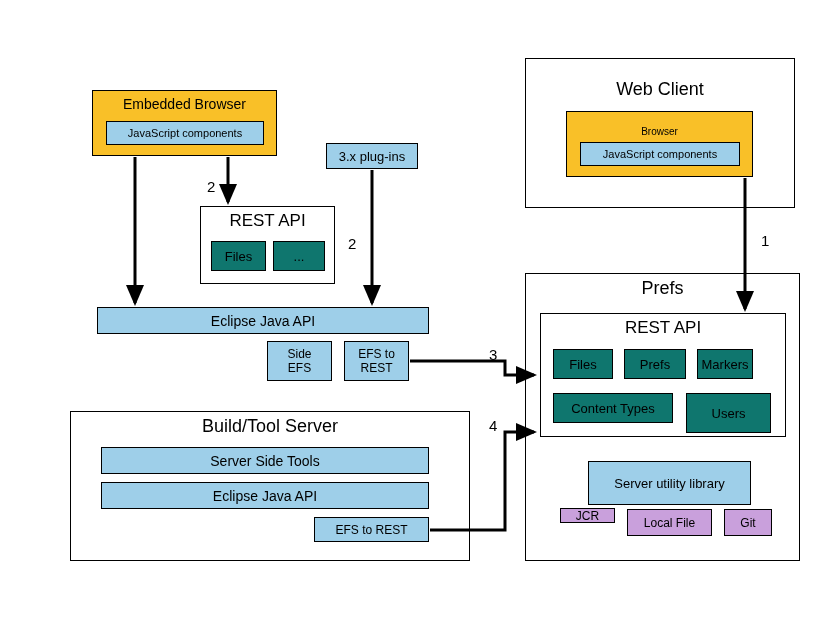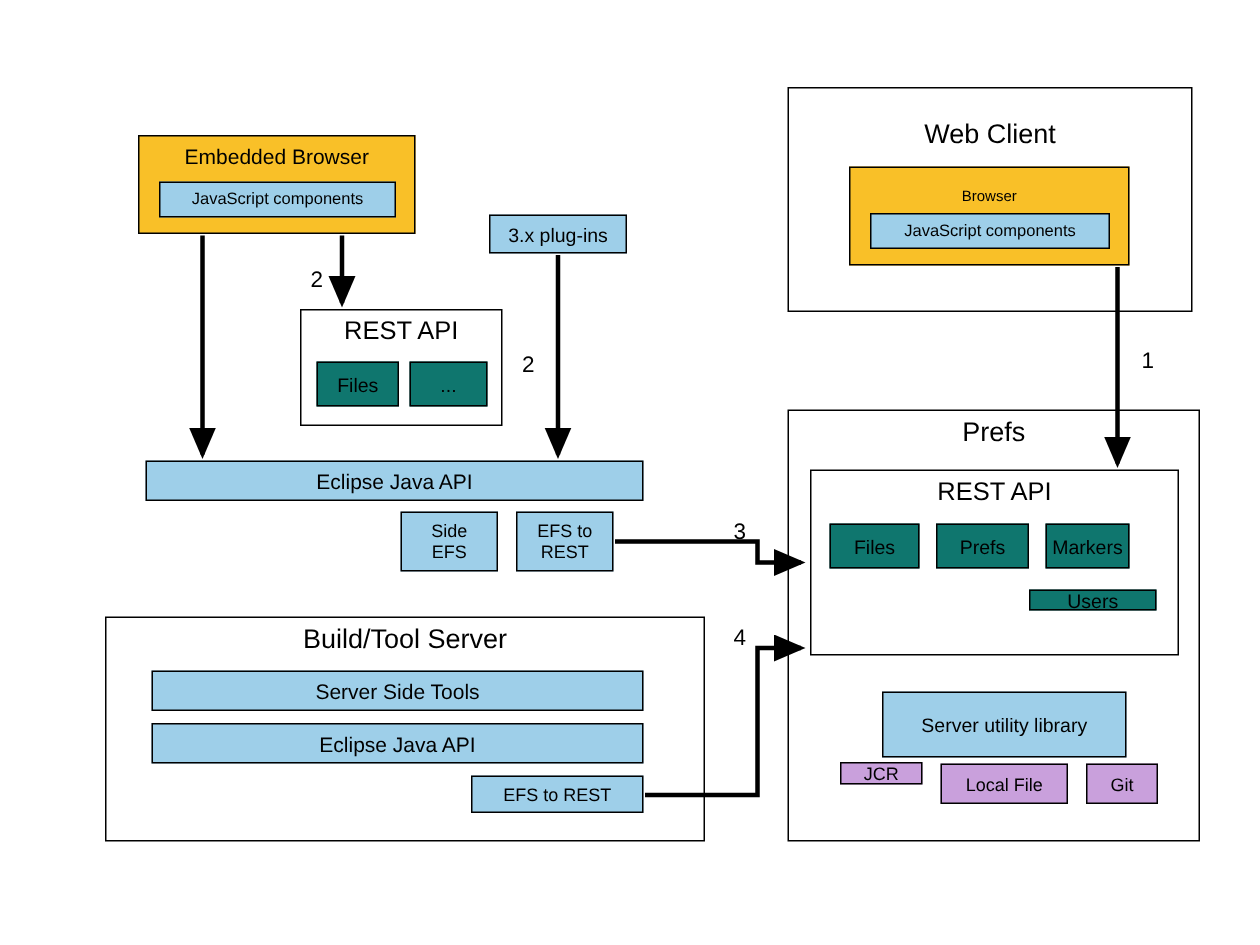"Content Types" div.box { html: none -> <div>Content Types</div> }
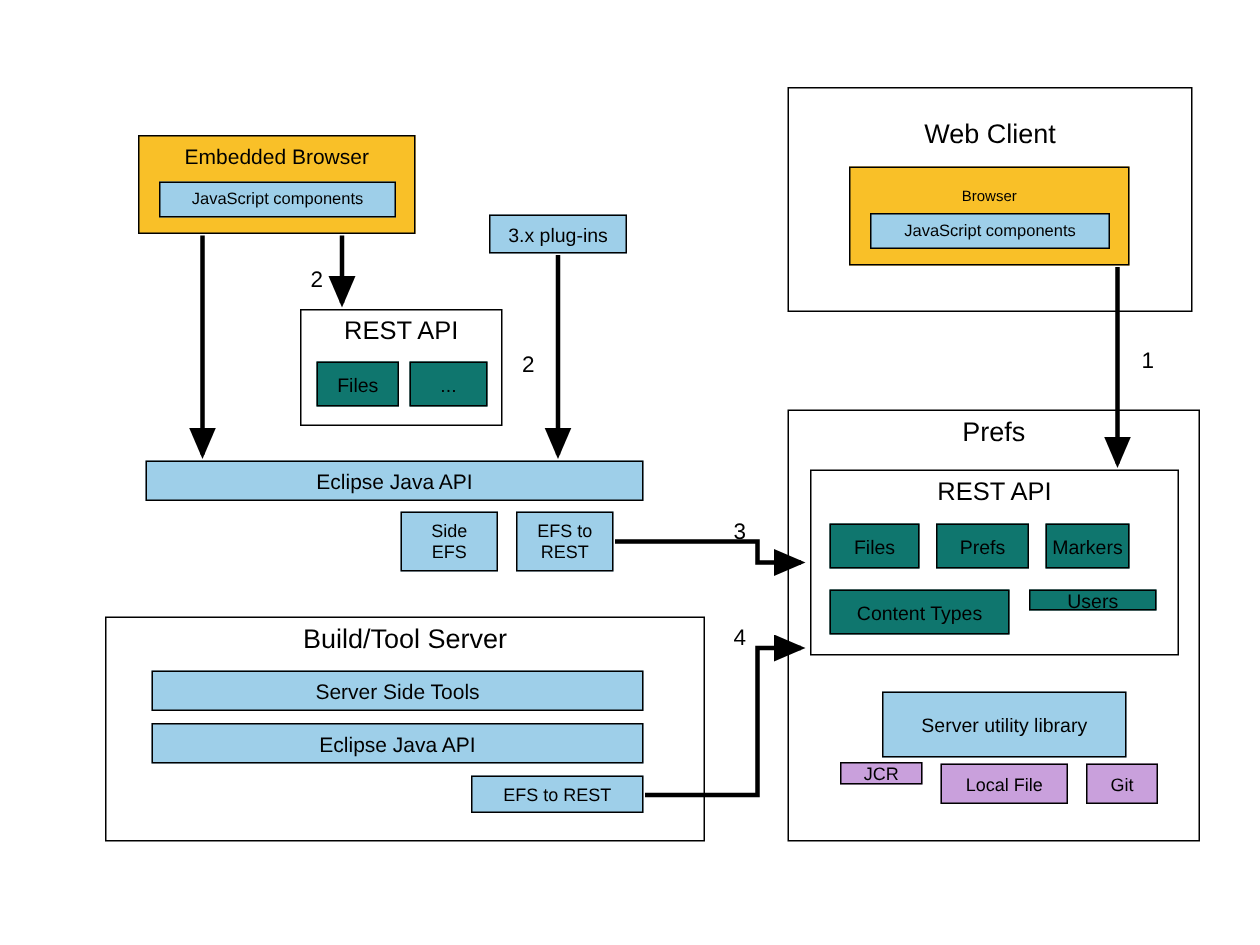"Users" div.box { height: 14px -> 40px }
